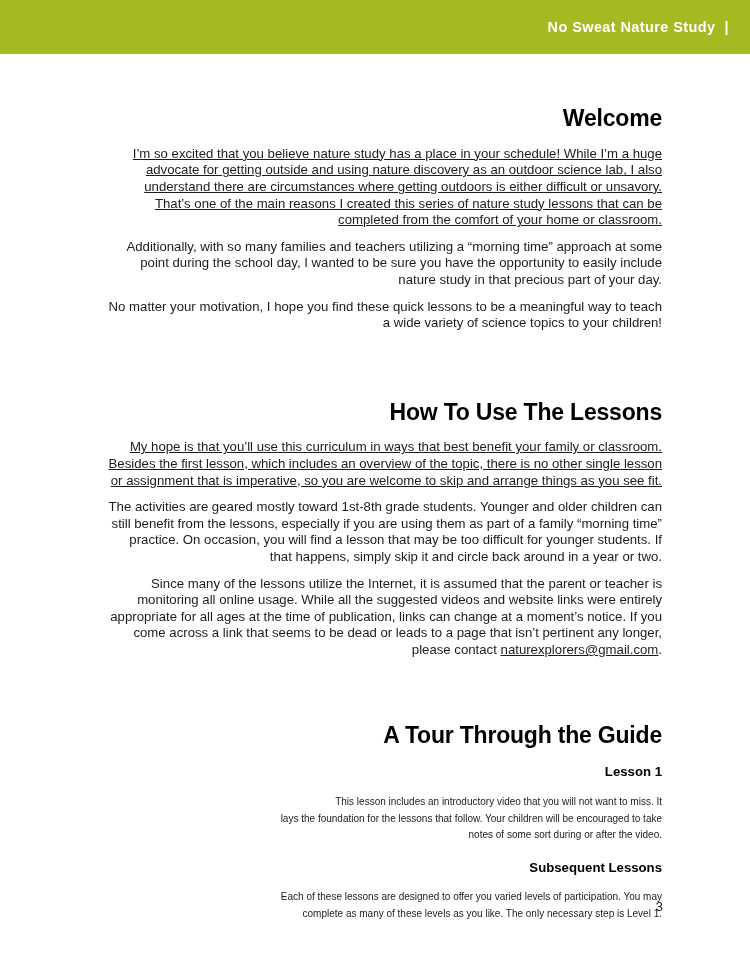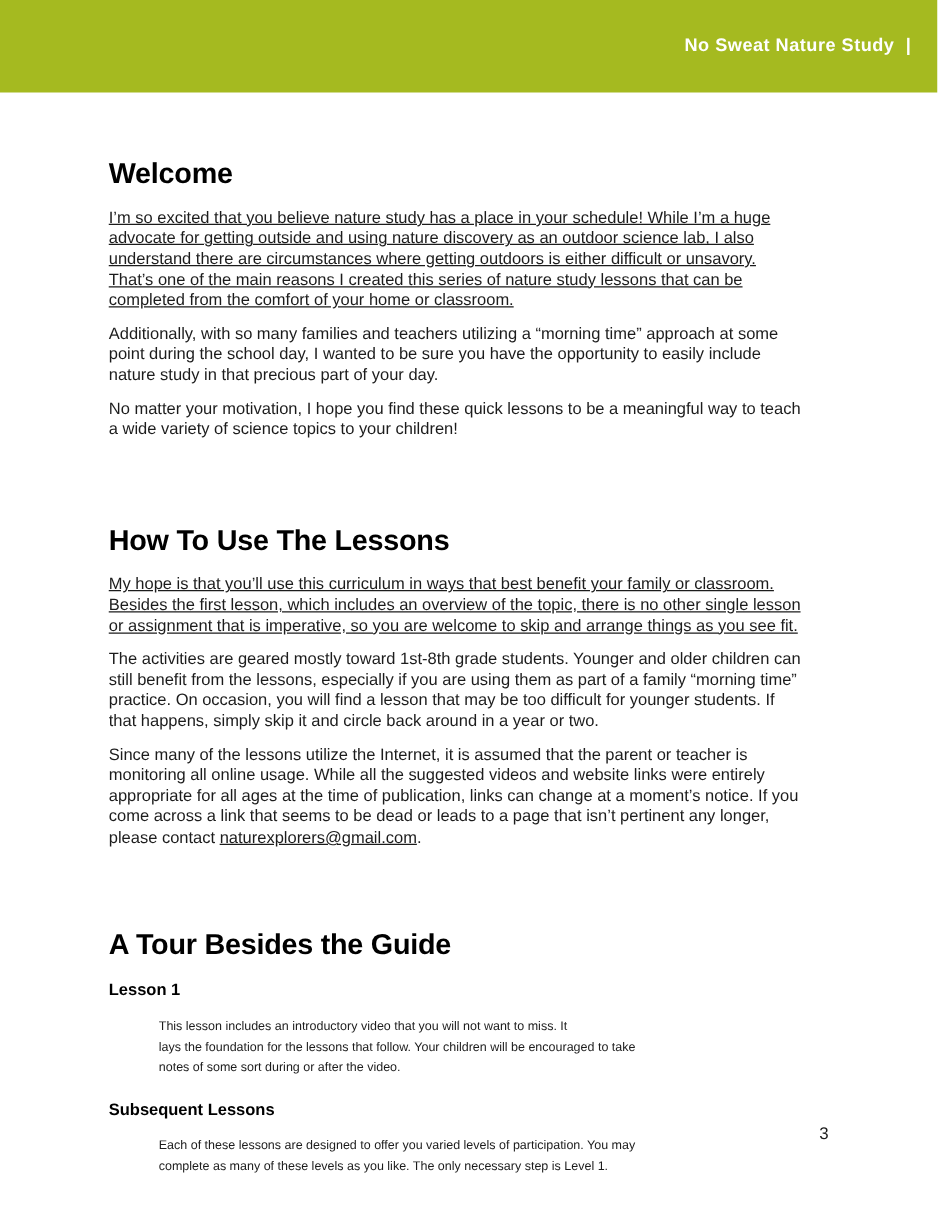"No Sweat Nature Study" .topbar { height: 74px -> 54px }
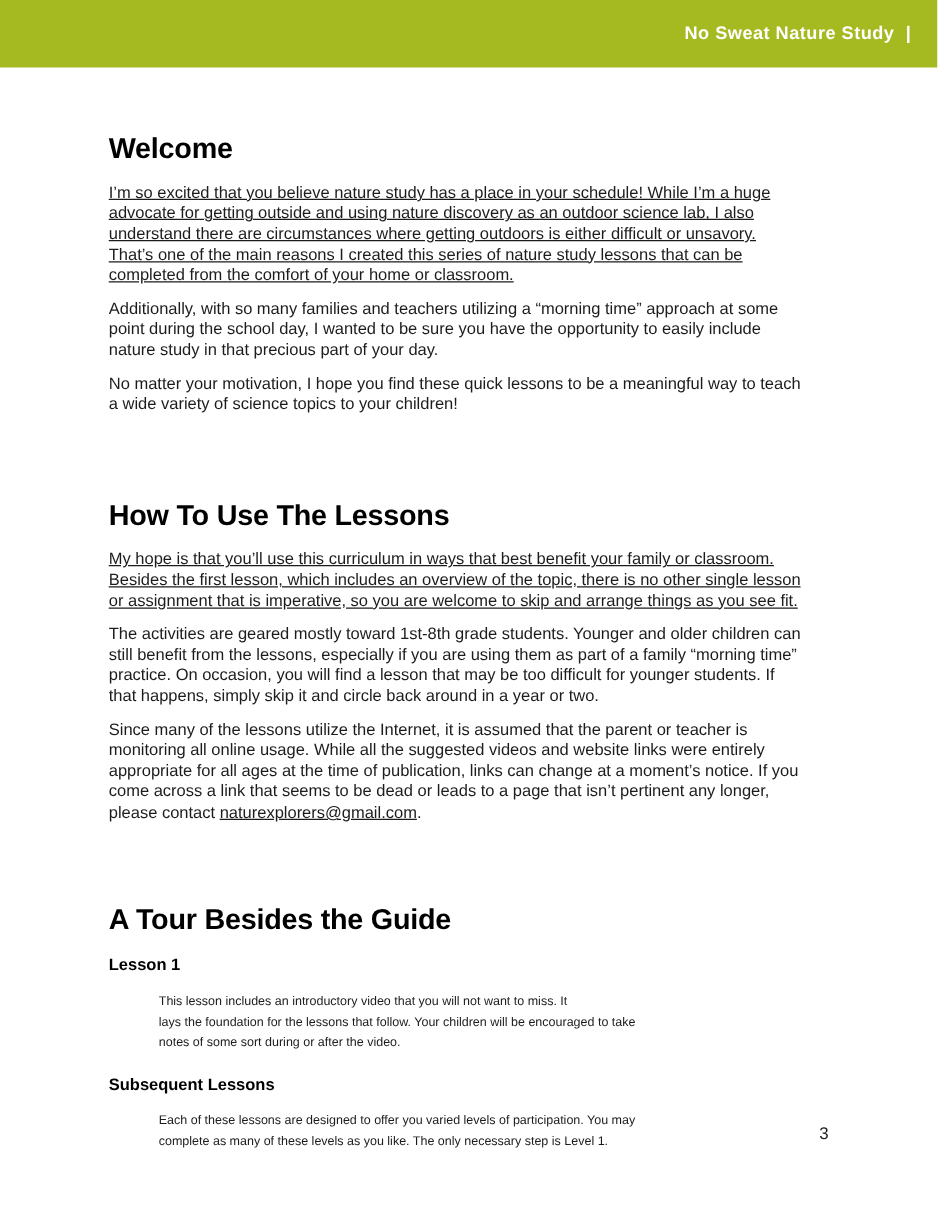"Welcome" .content { text-align: none -> right }
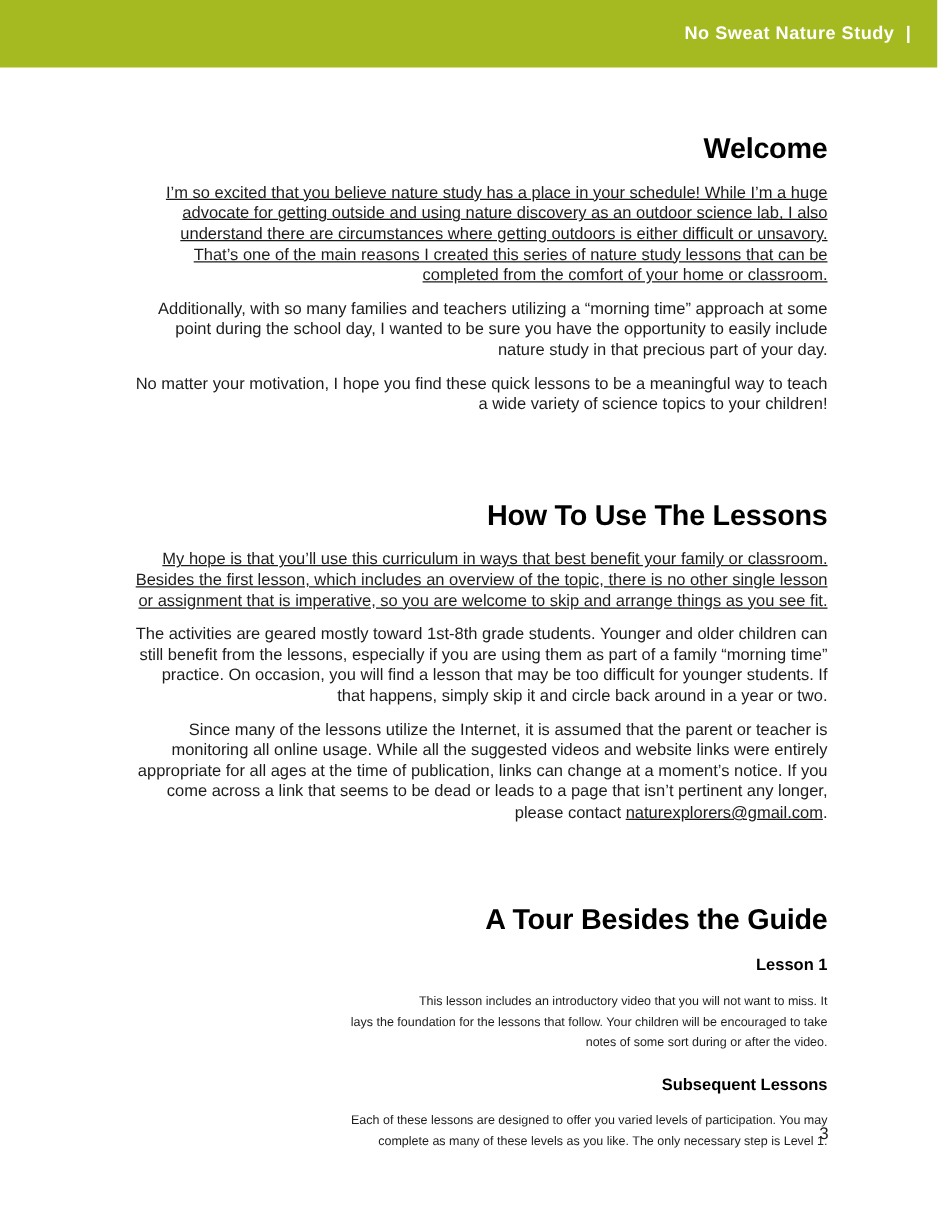"A Tour Besides the Guide" h1.h-tour { text: Besides -> Through }
